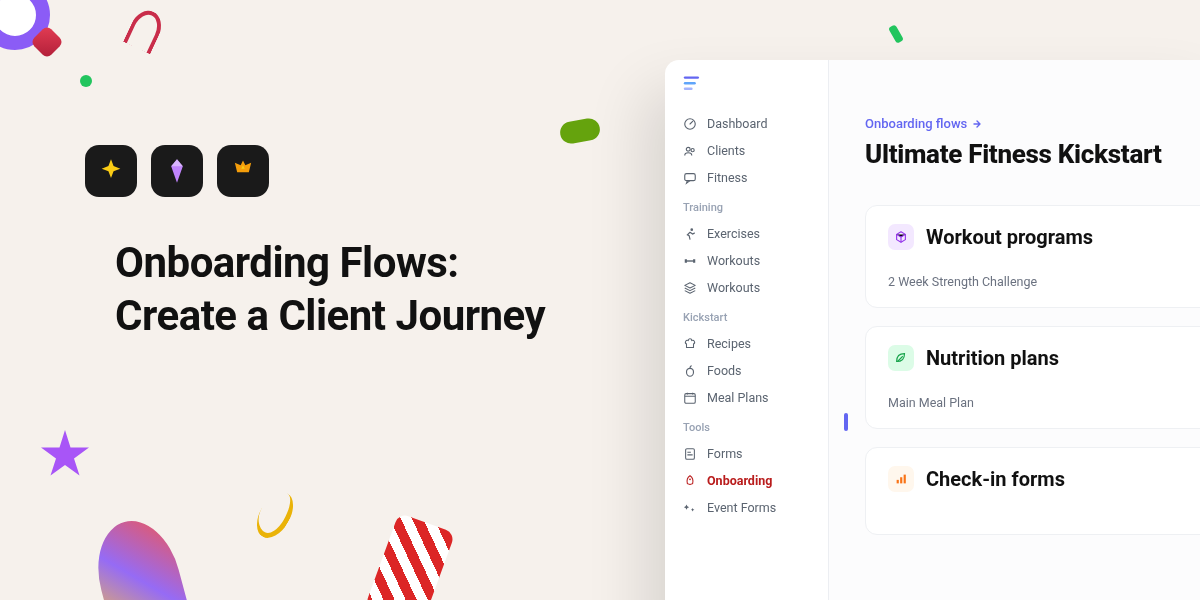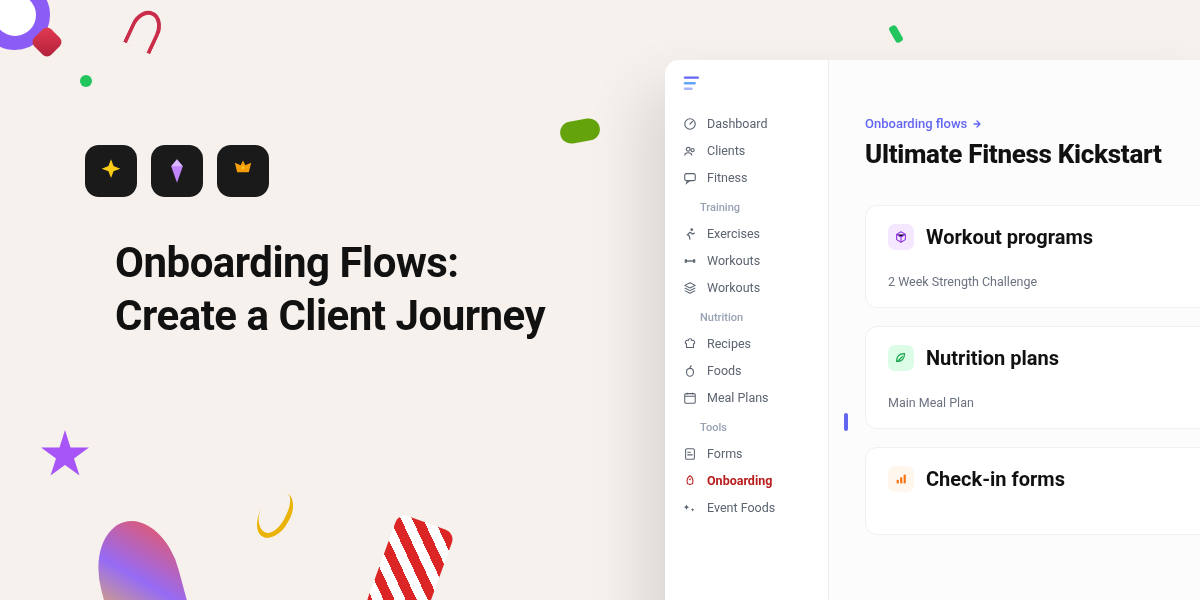"Training" .nav-group-label { padding: 10px 35px 6px -> 10px 18px 6px }
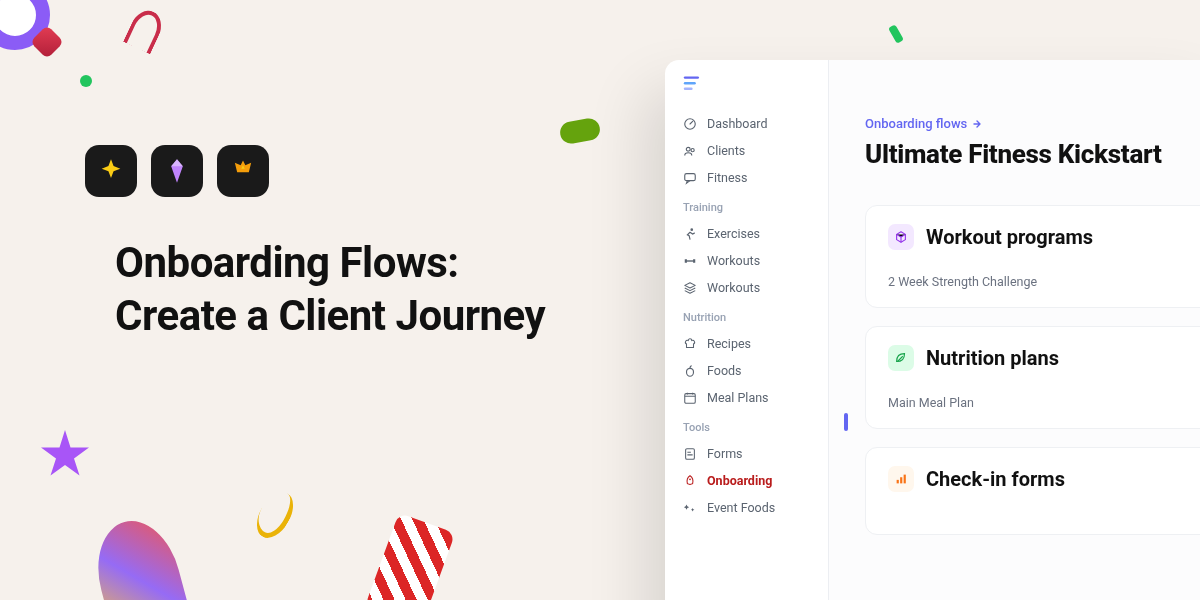"Nutrition" div.nav-group-label { text: Nutrition -> Kickstart }
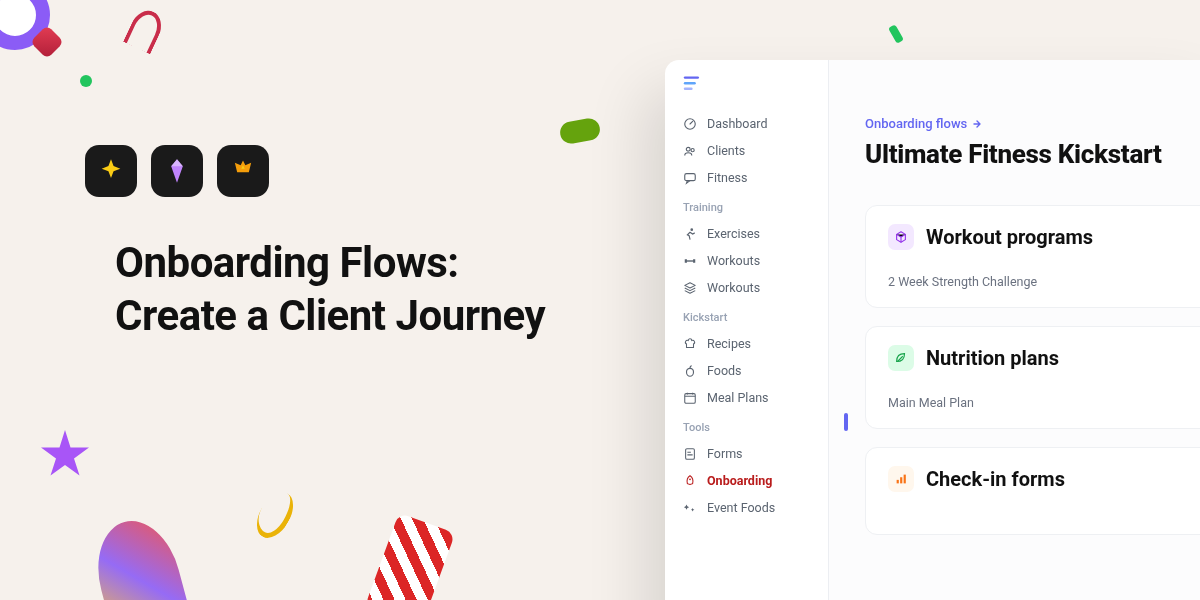"Event Foods" span { text: Foods -> Forms }
